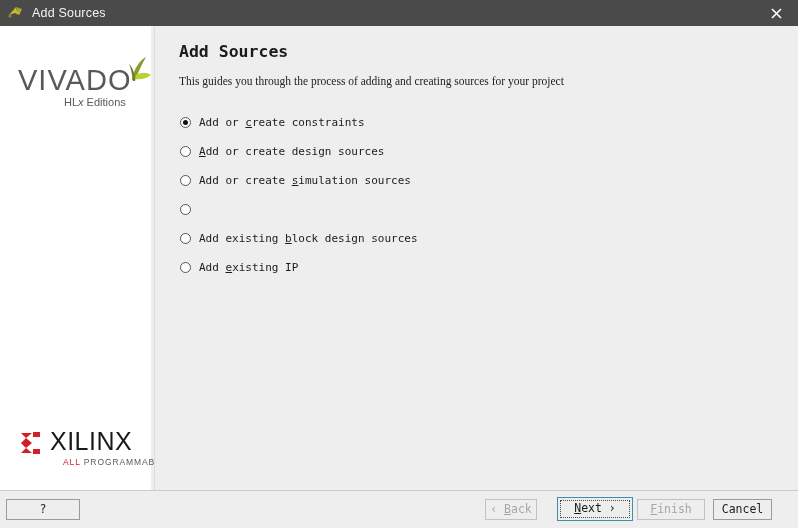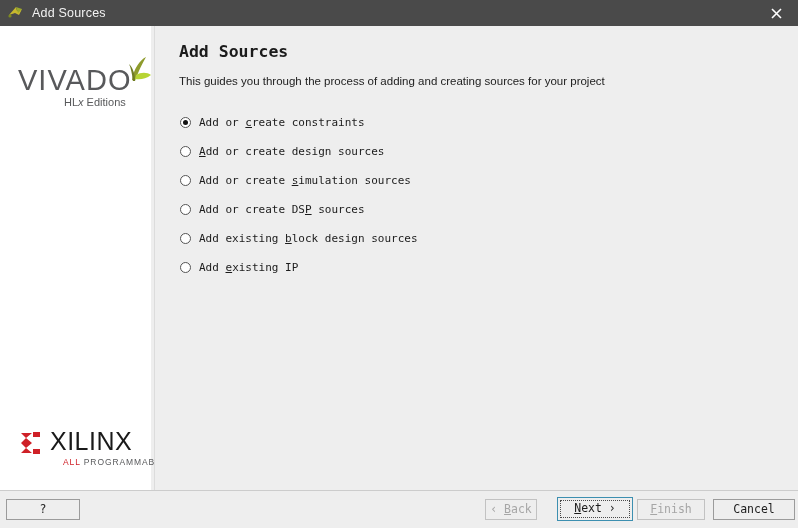"This guides you through the" .page-subtitle { font-family: Liberation Sans, sans-serif -> Liberation Serif, serif }
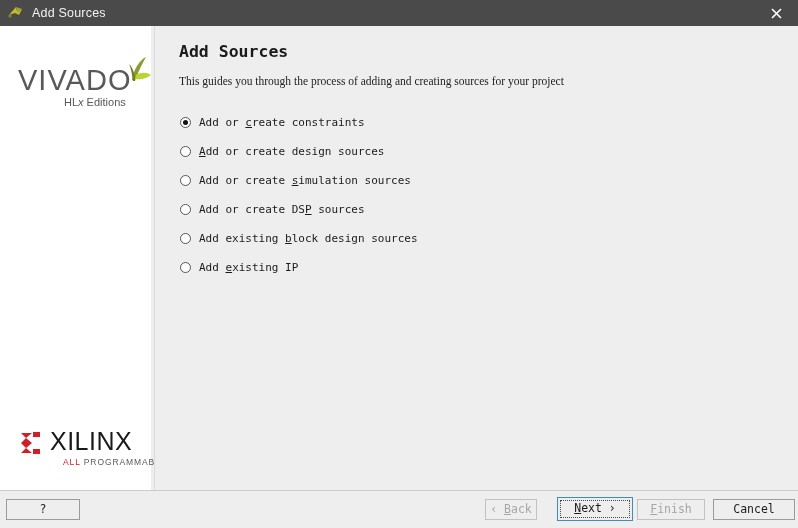"Add or create DSP sources" span.option-label { html: <span>Add or create DS<u>P</u> sources</span> -> none }
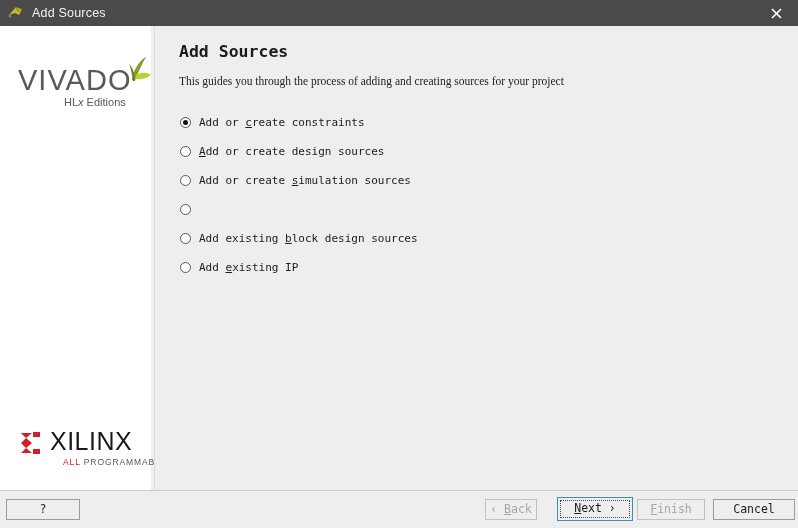"Cancel" .btn-cancel { width: 82px -> 59px }
